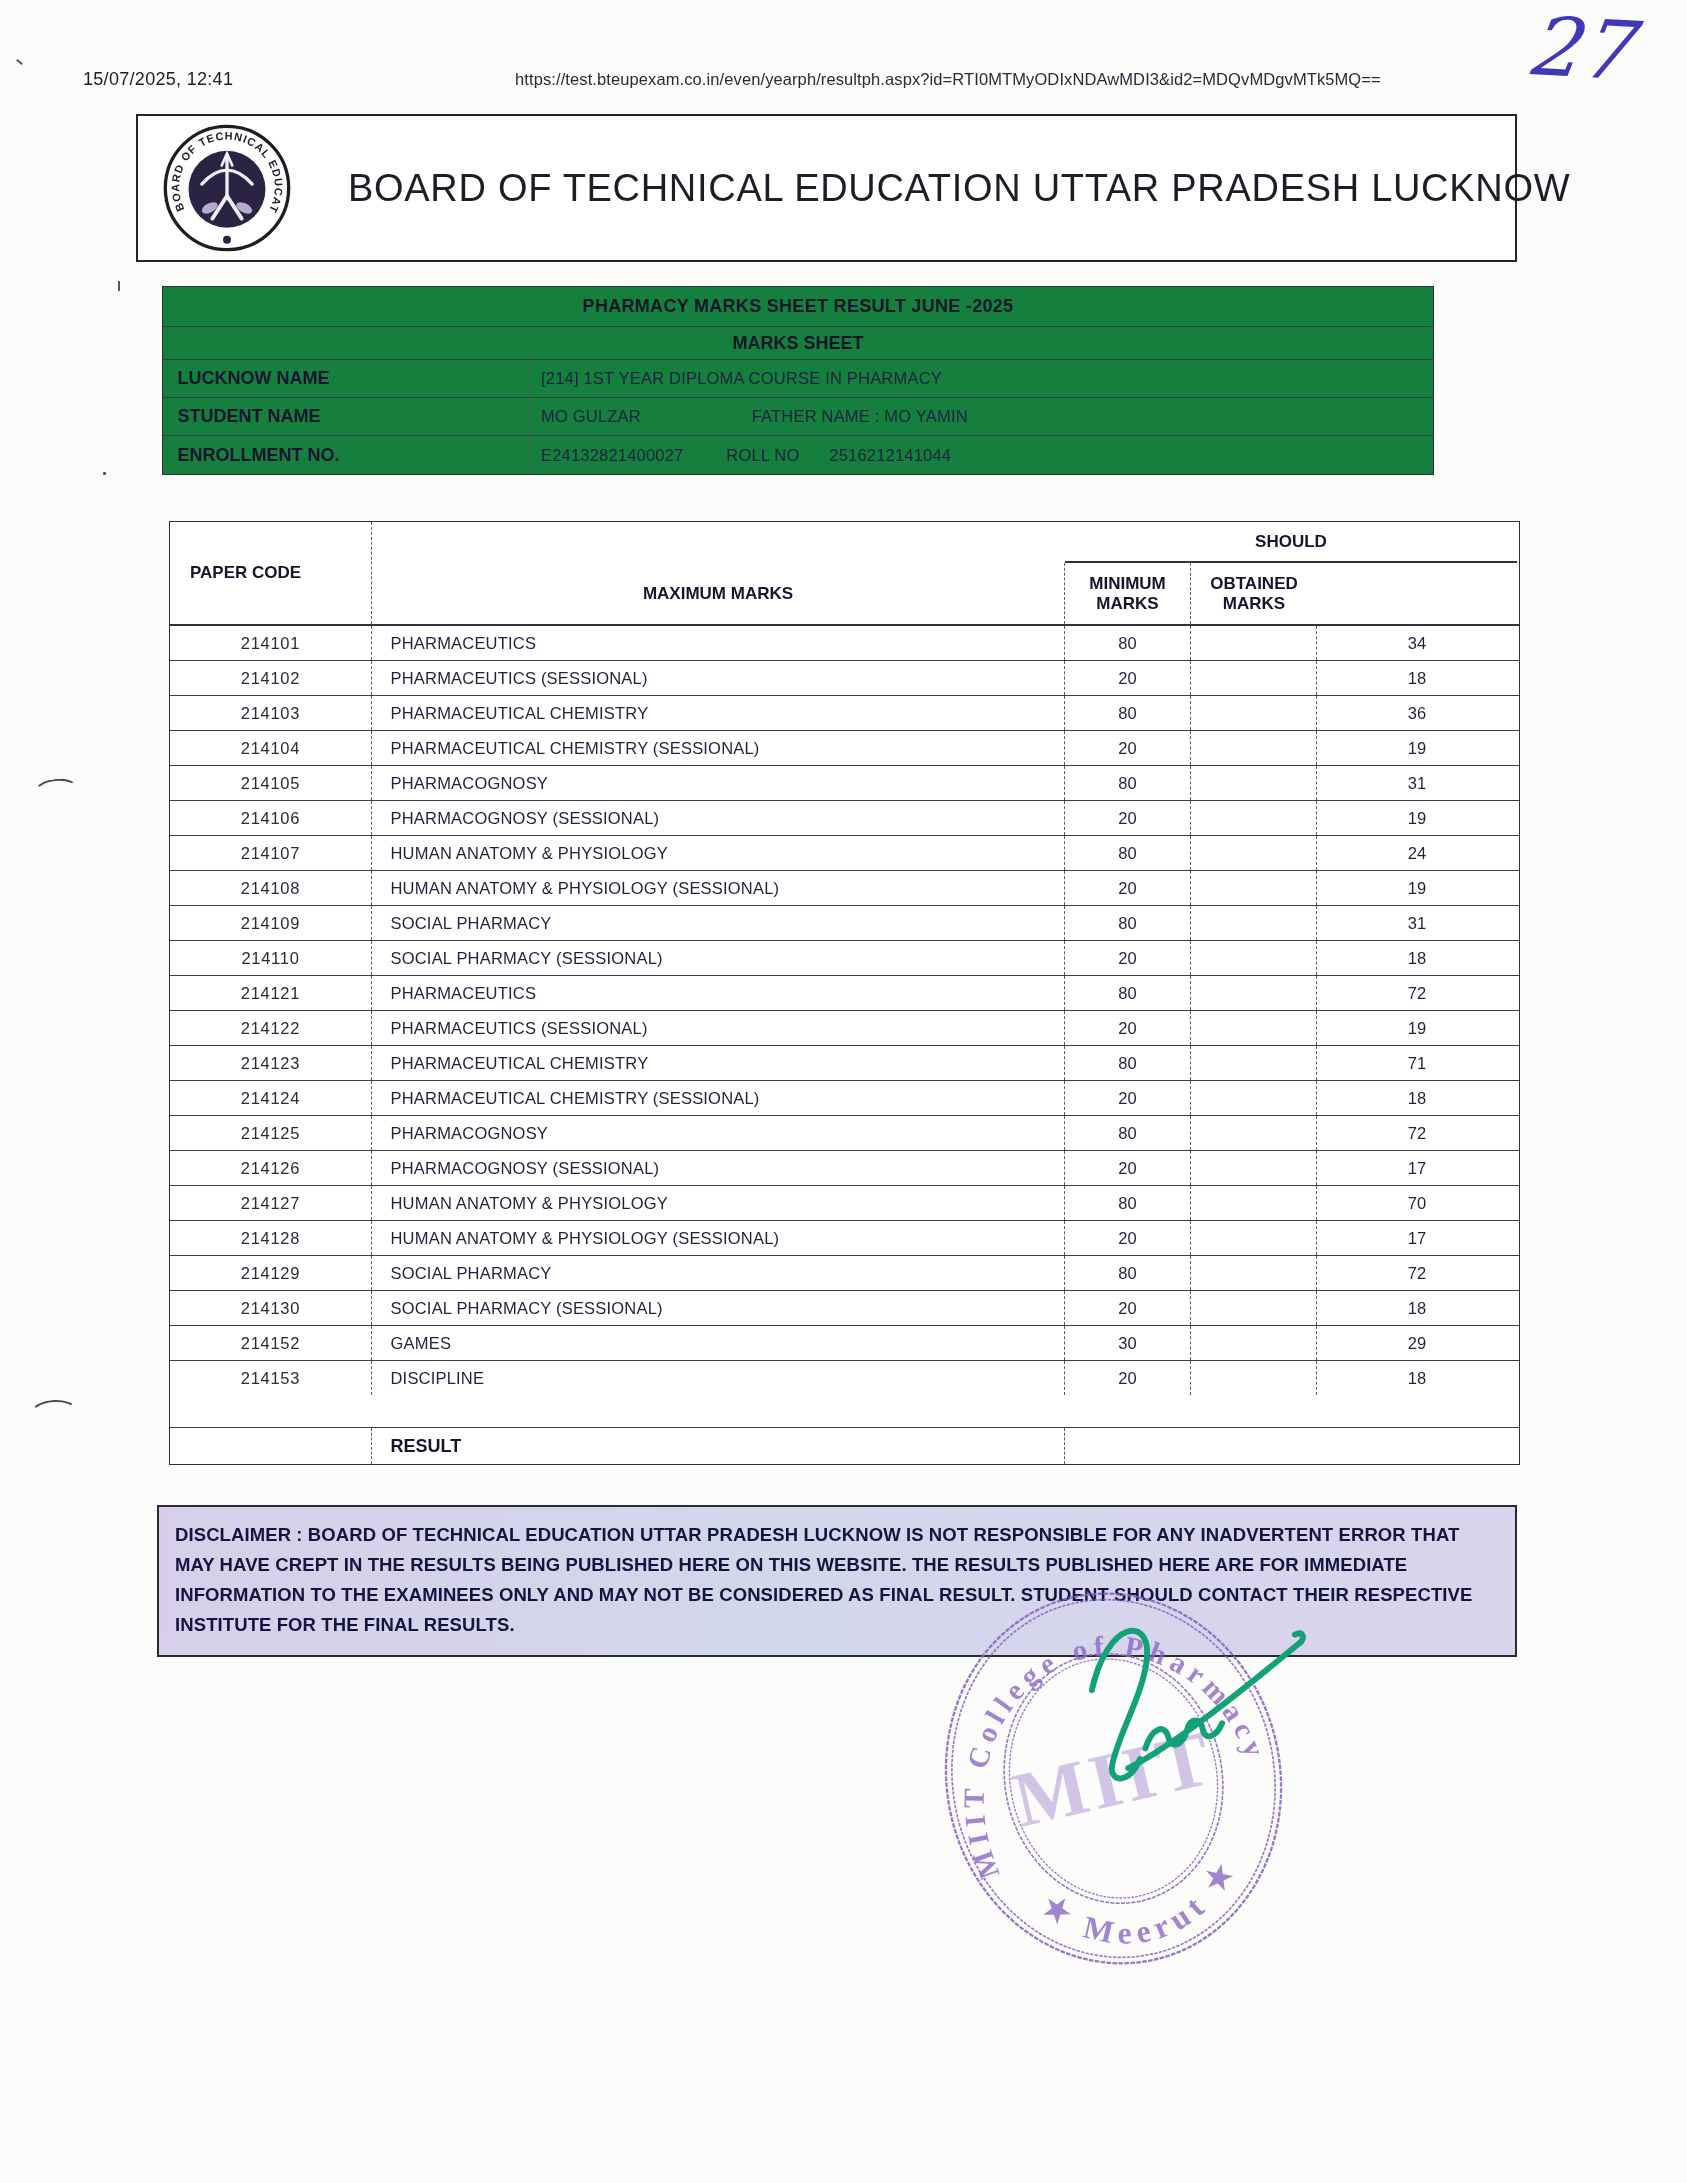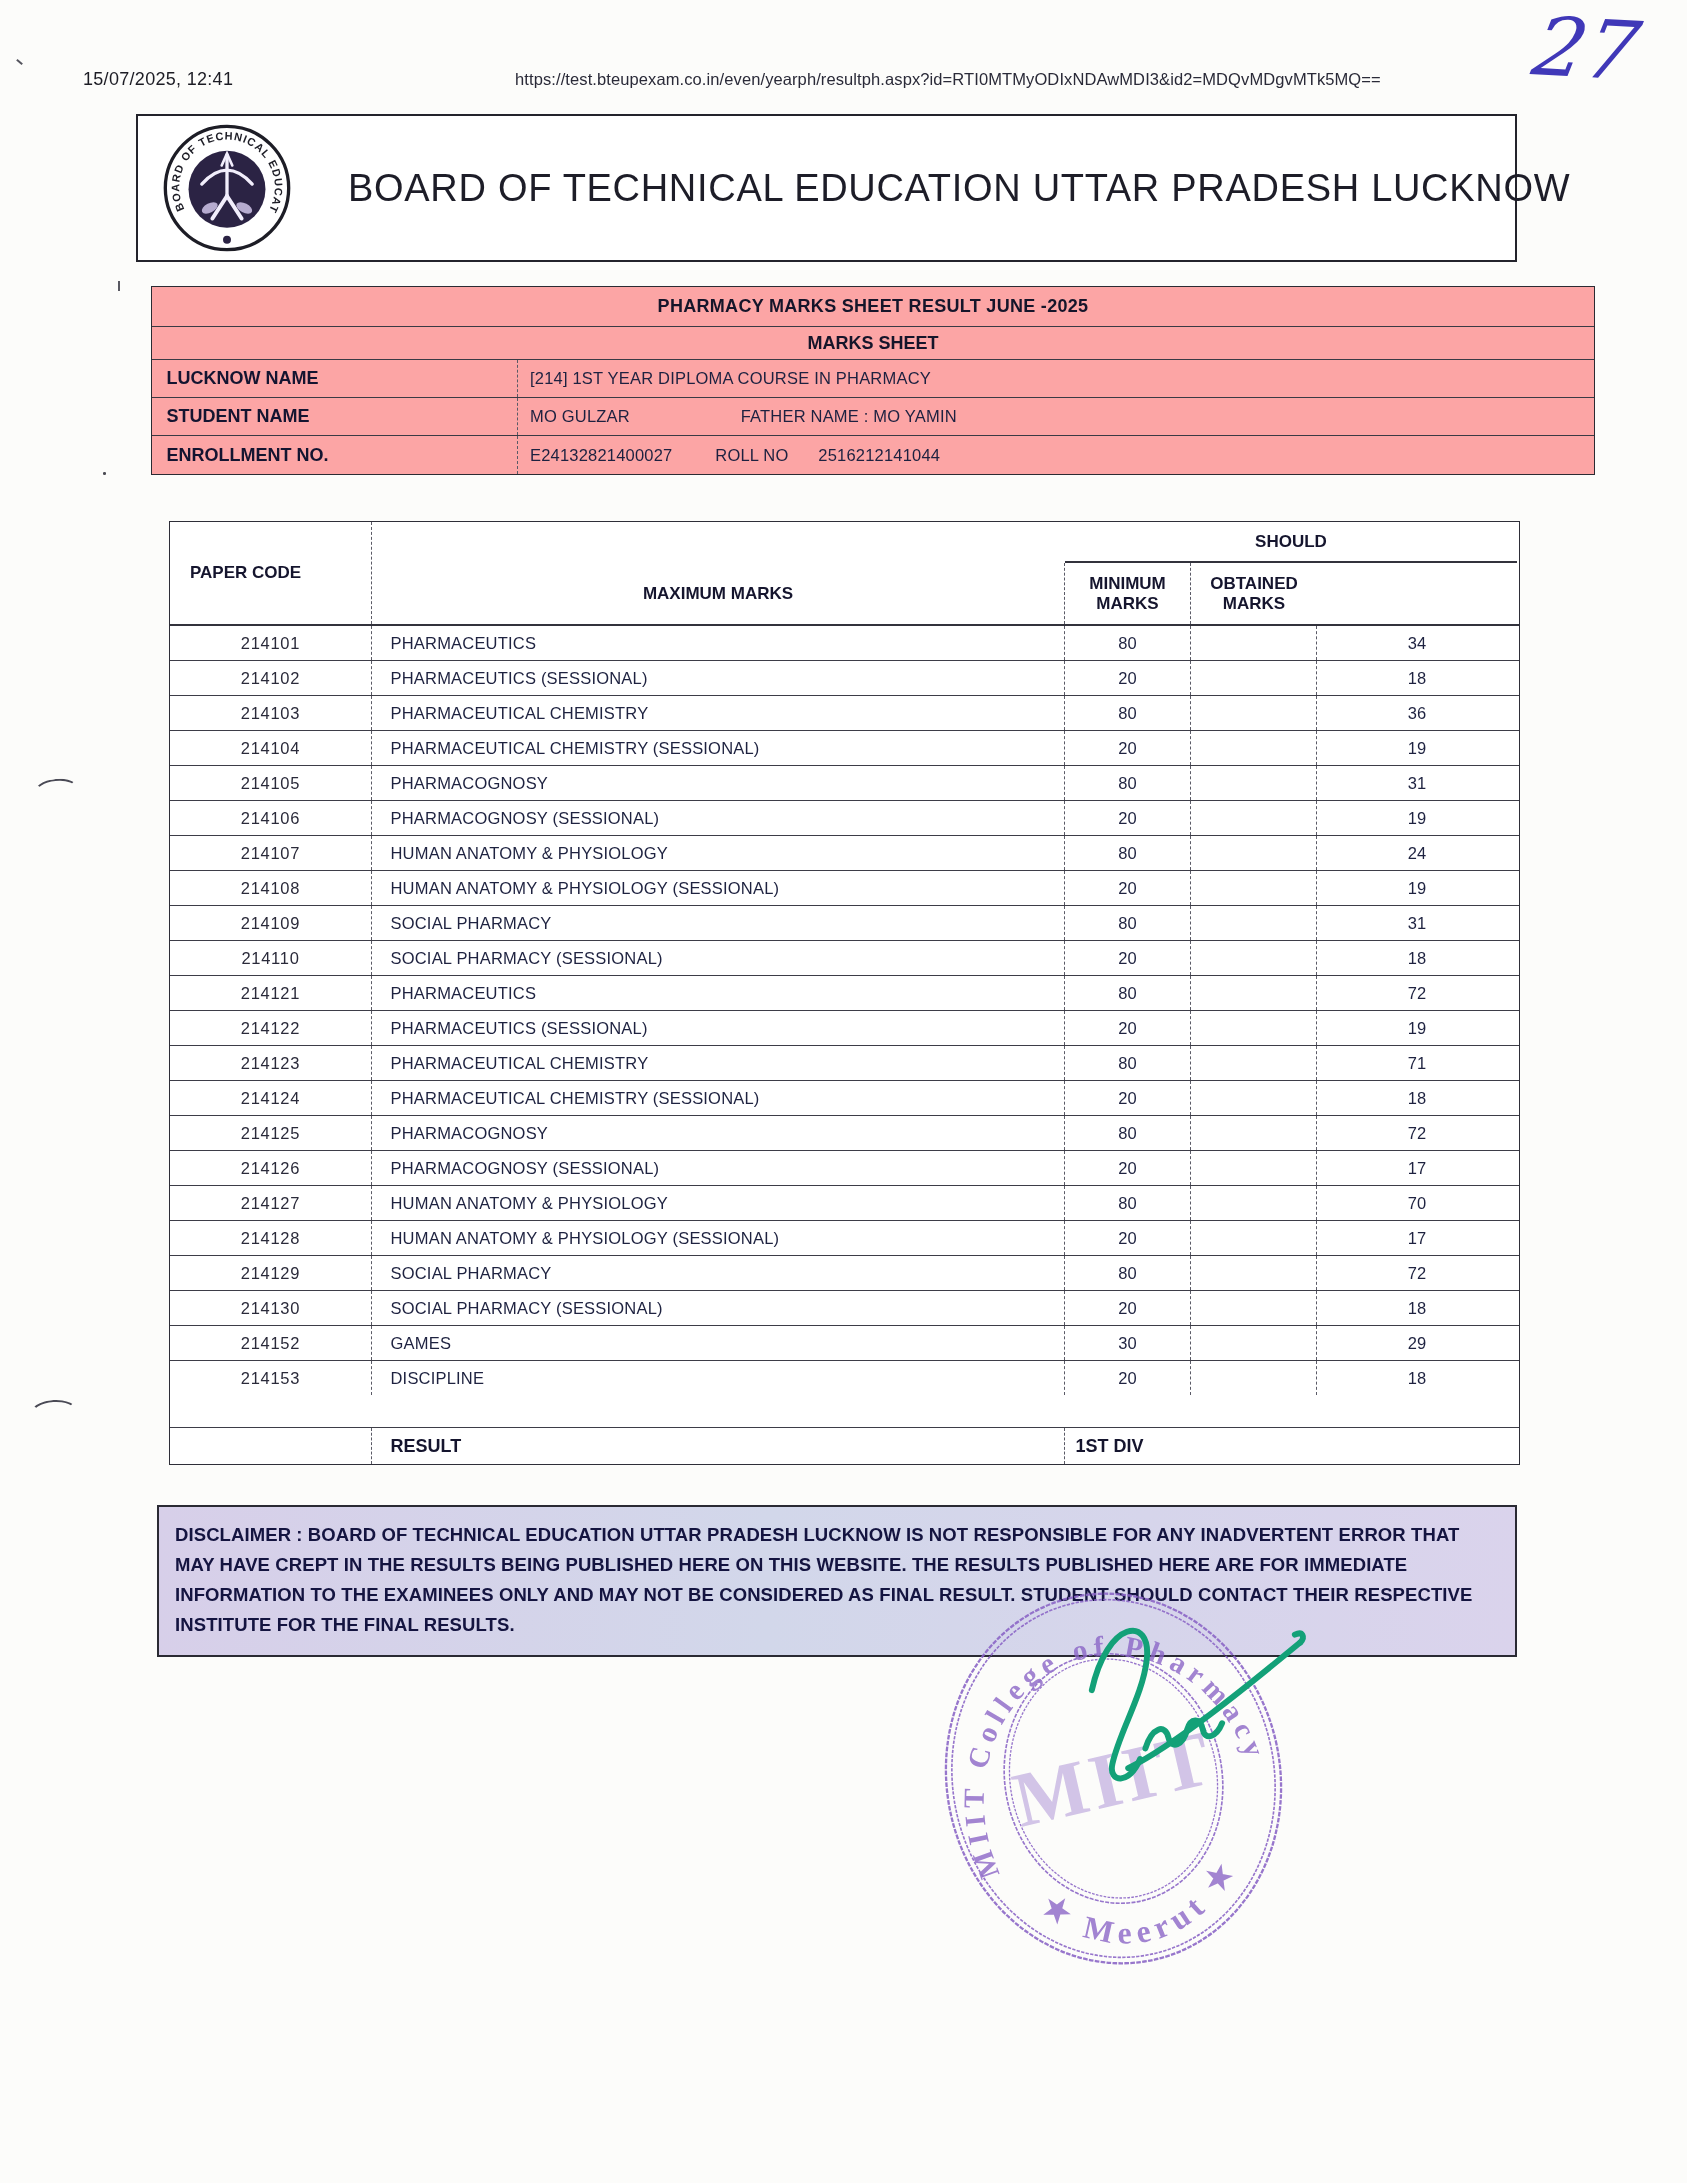"PHARMACY MARKS SHEET RESULT JUNE" .info-table { background: #fca5a5 -> #15803d; left: 151px -> 162px; width: 1444px -> 1272px }
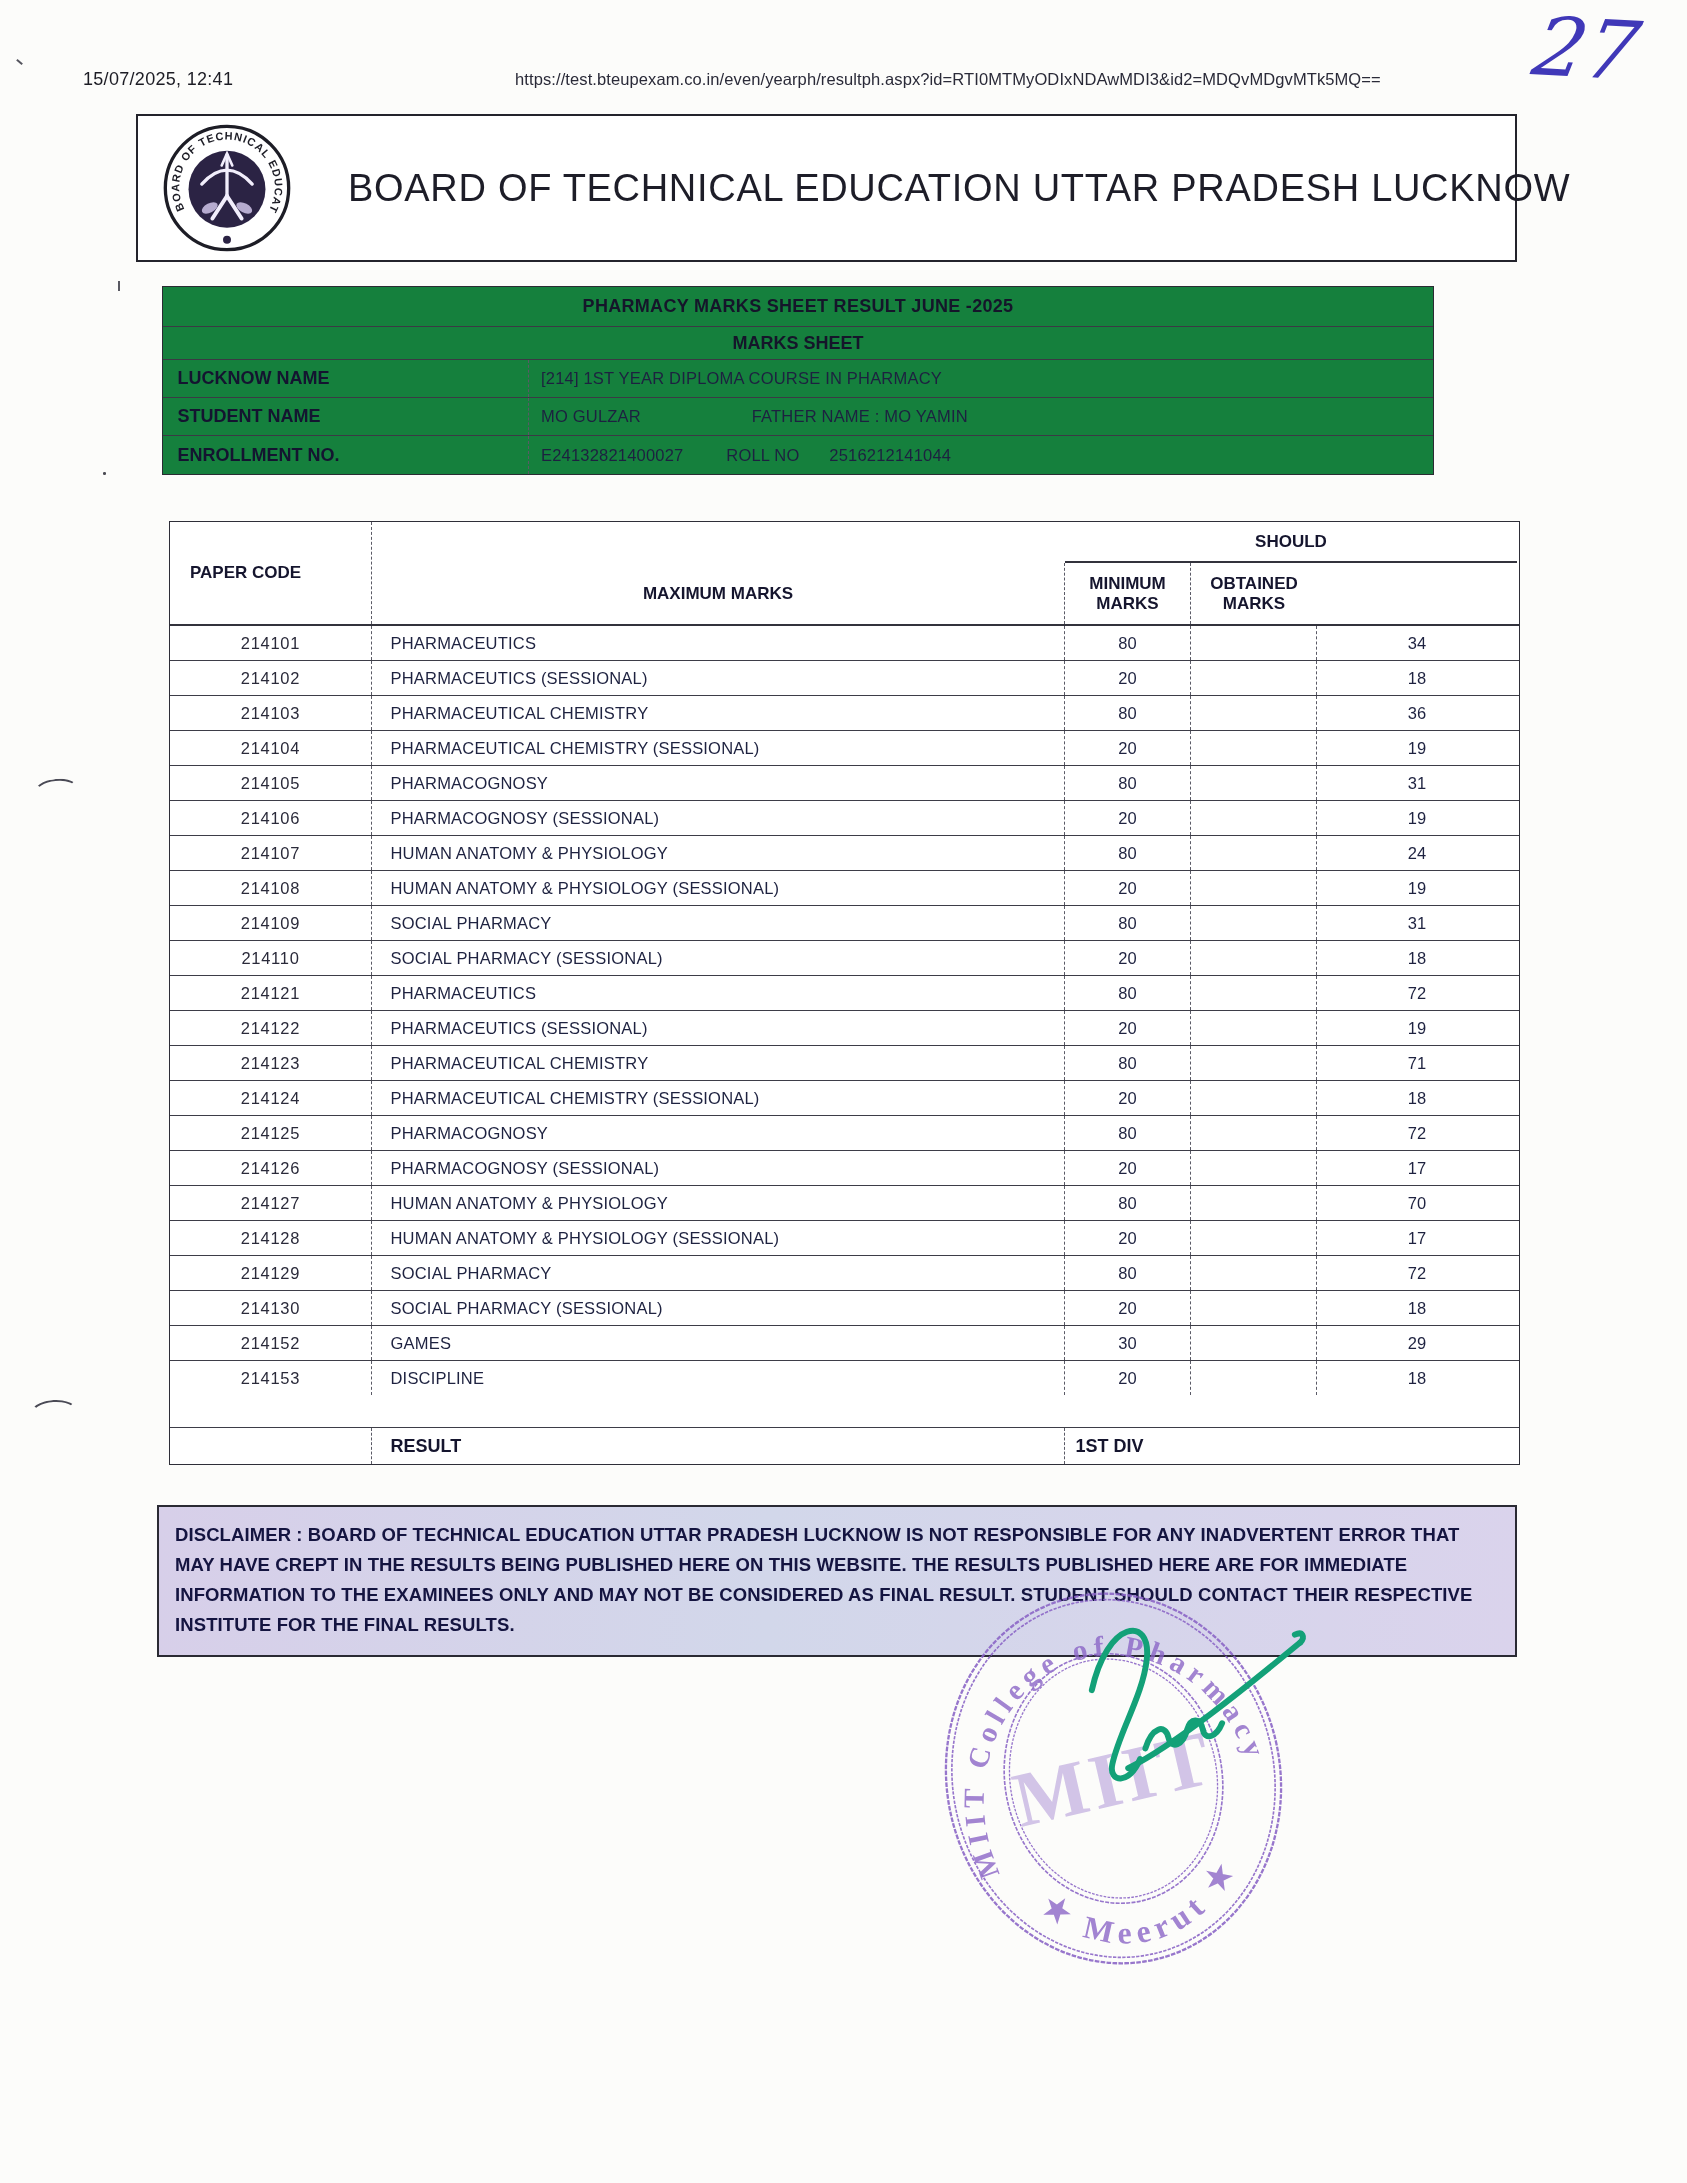"1ST DIV" div.r-value { html: <div>1ST DIV</div> -> none }
